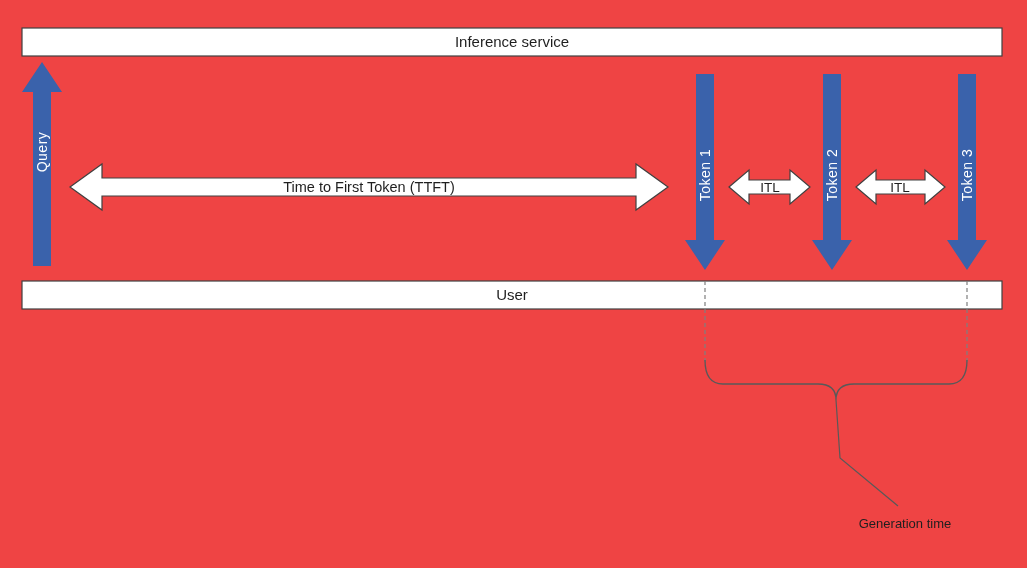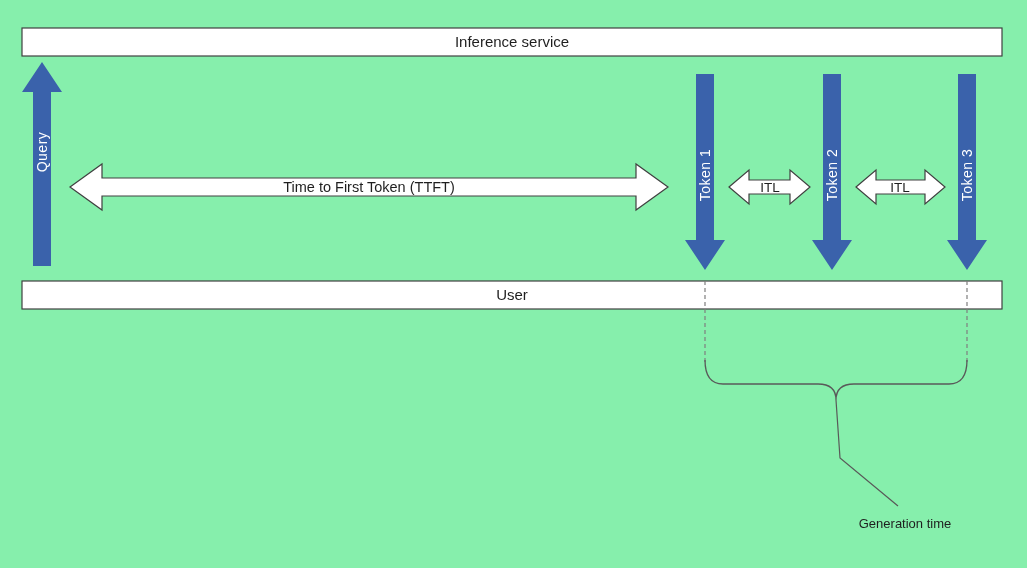"Inference service" .canvas { background: #86efac -> #ef4444 }
